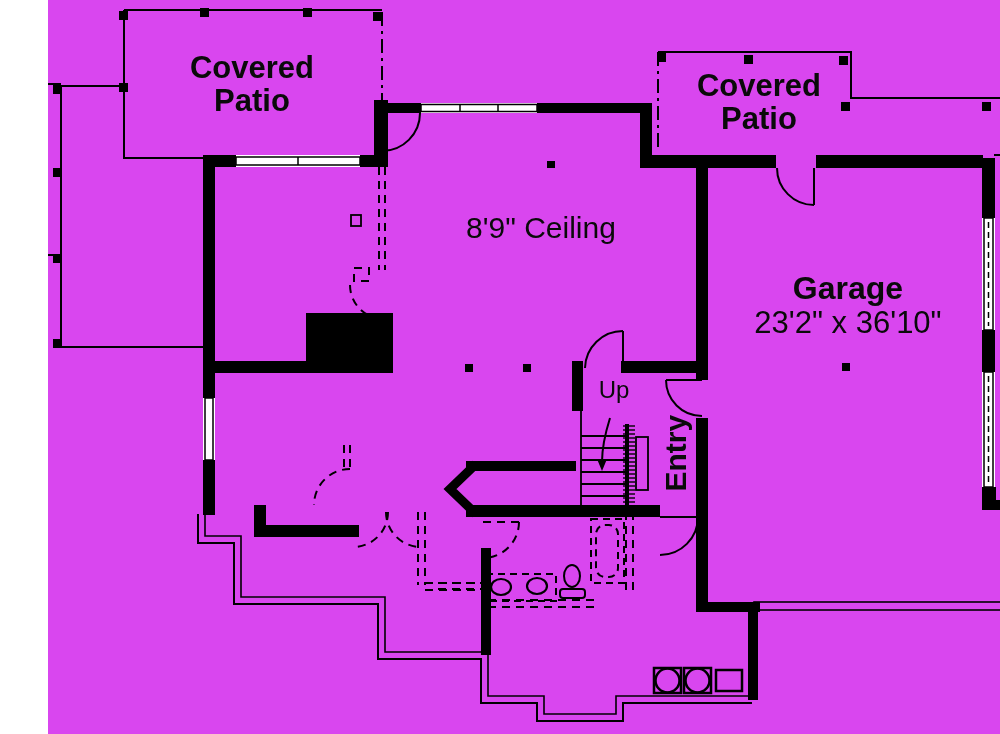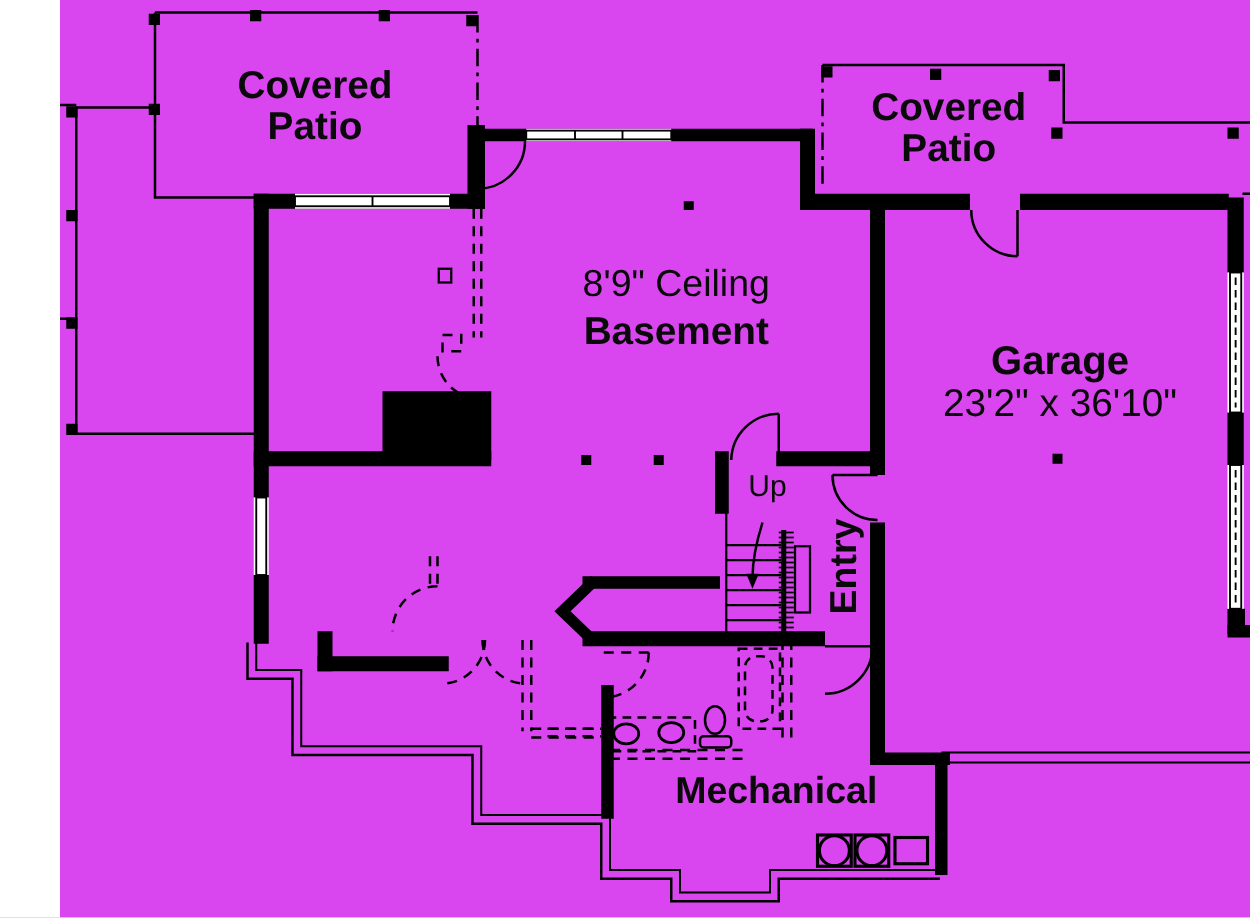"Basement" div.lbl { html: <div>Basement</div> -> none }
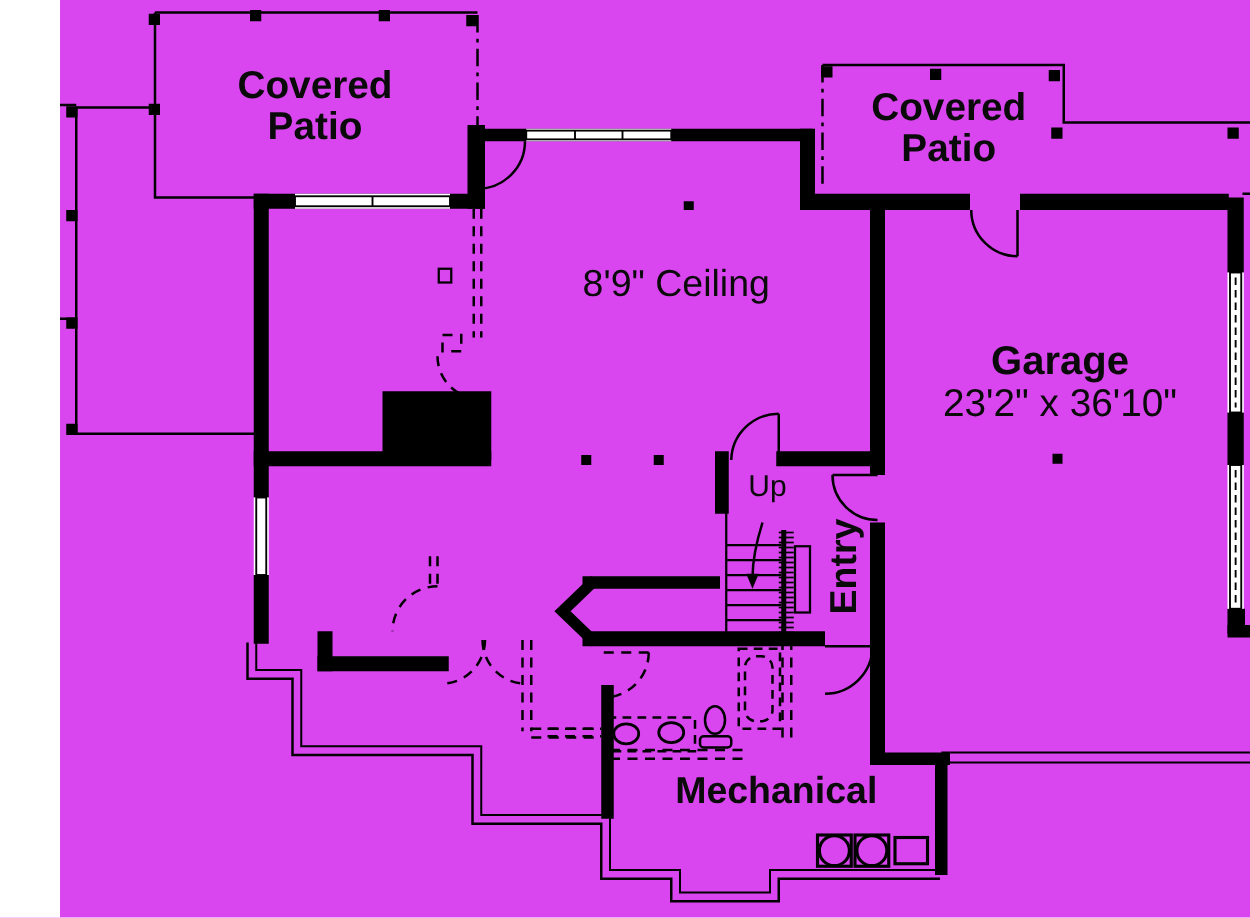"Mechanical" div.lbl { html: <div>Mechanical</div> -> none }
